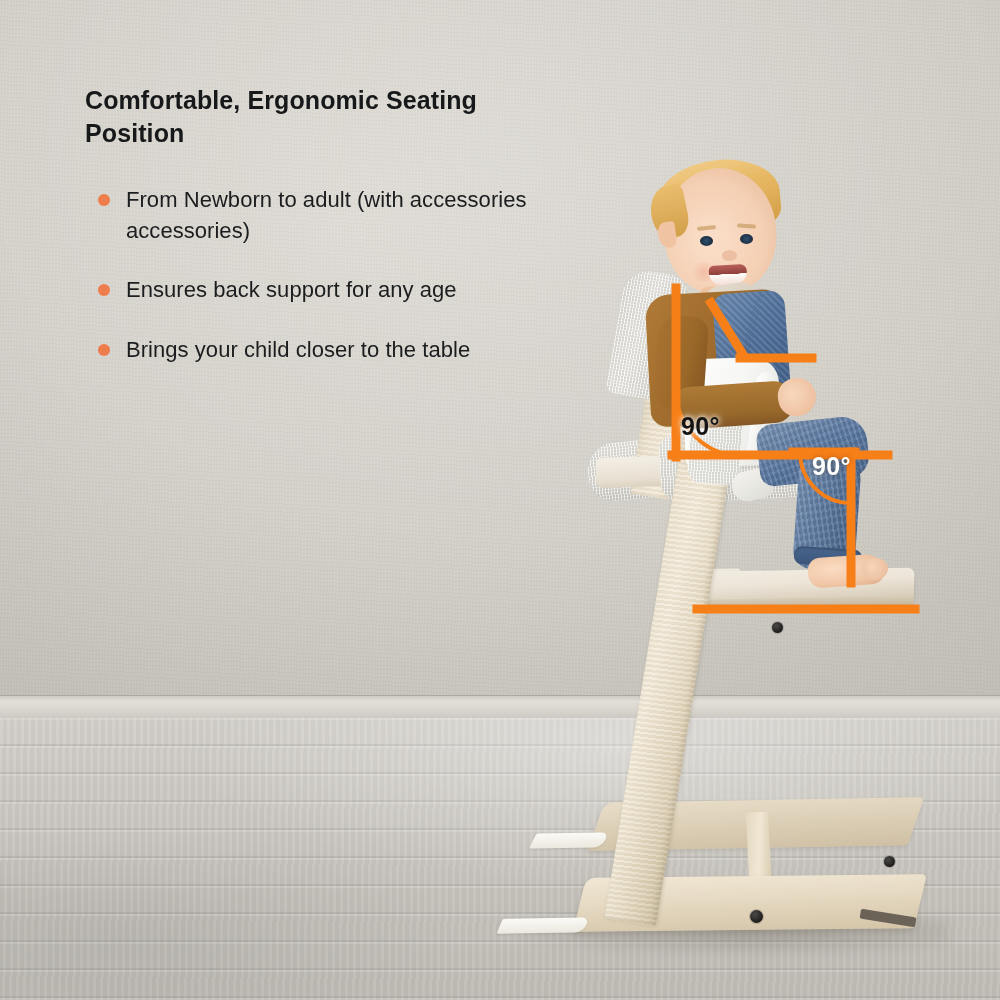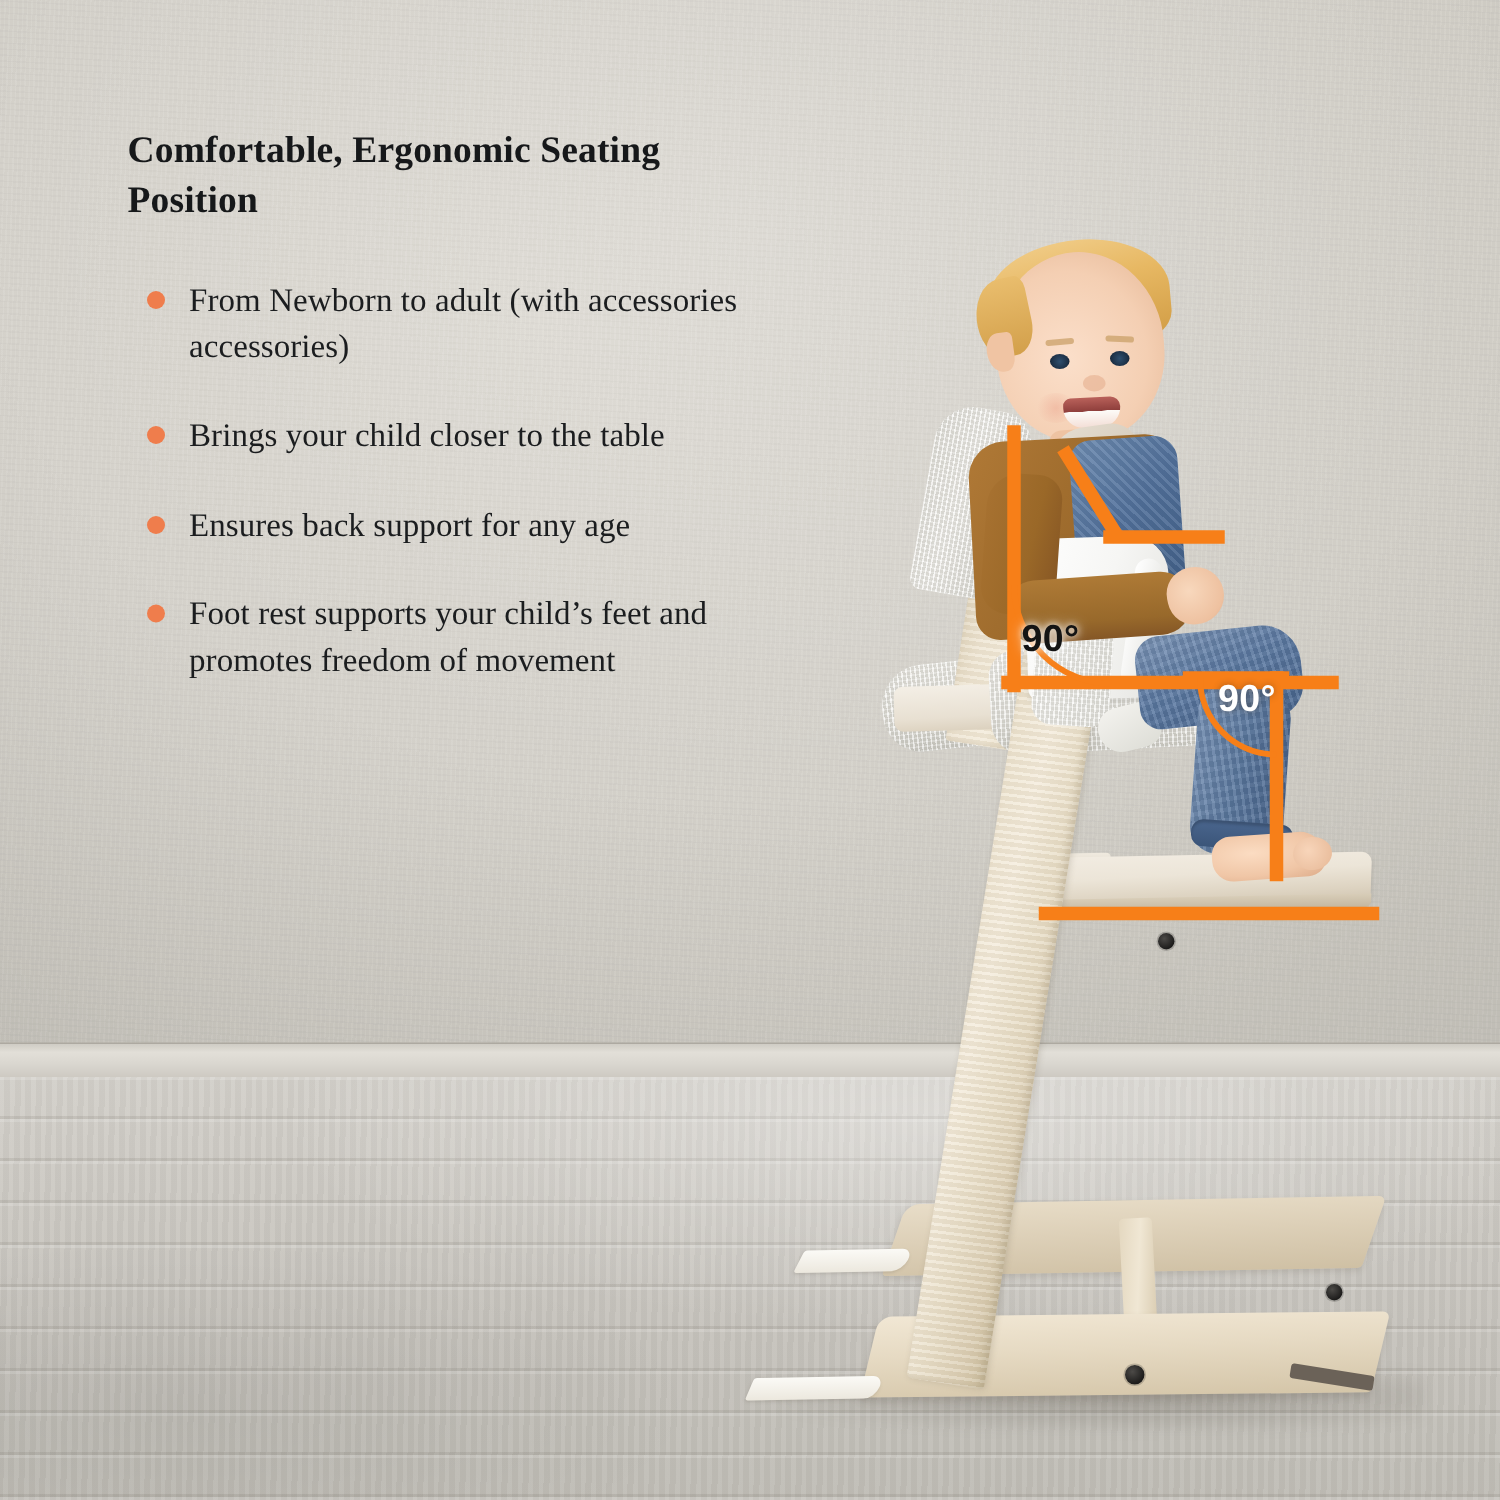"Comfortable, Ergonomic Seating Position" .copy { font-family: Liberation Serif, serif -> none }
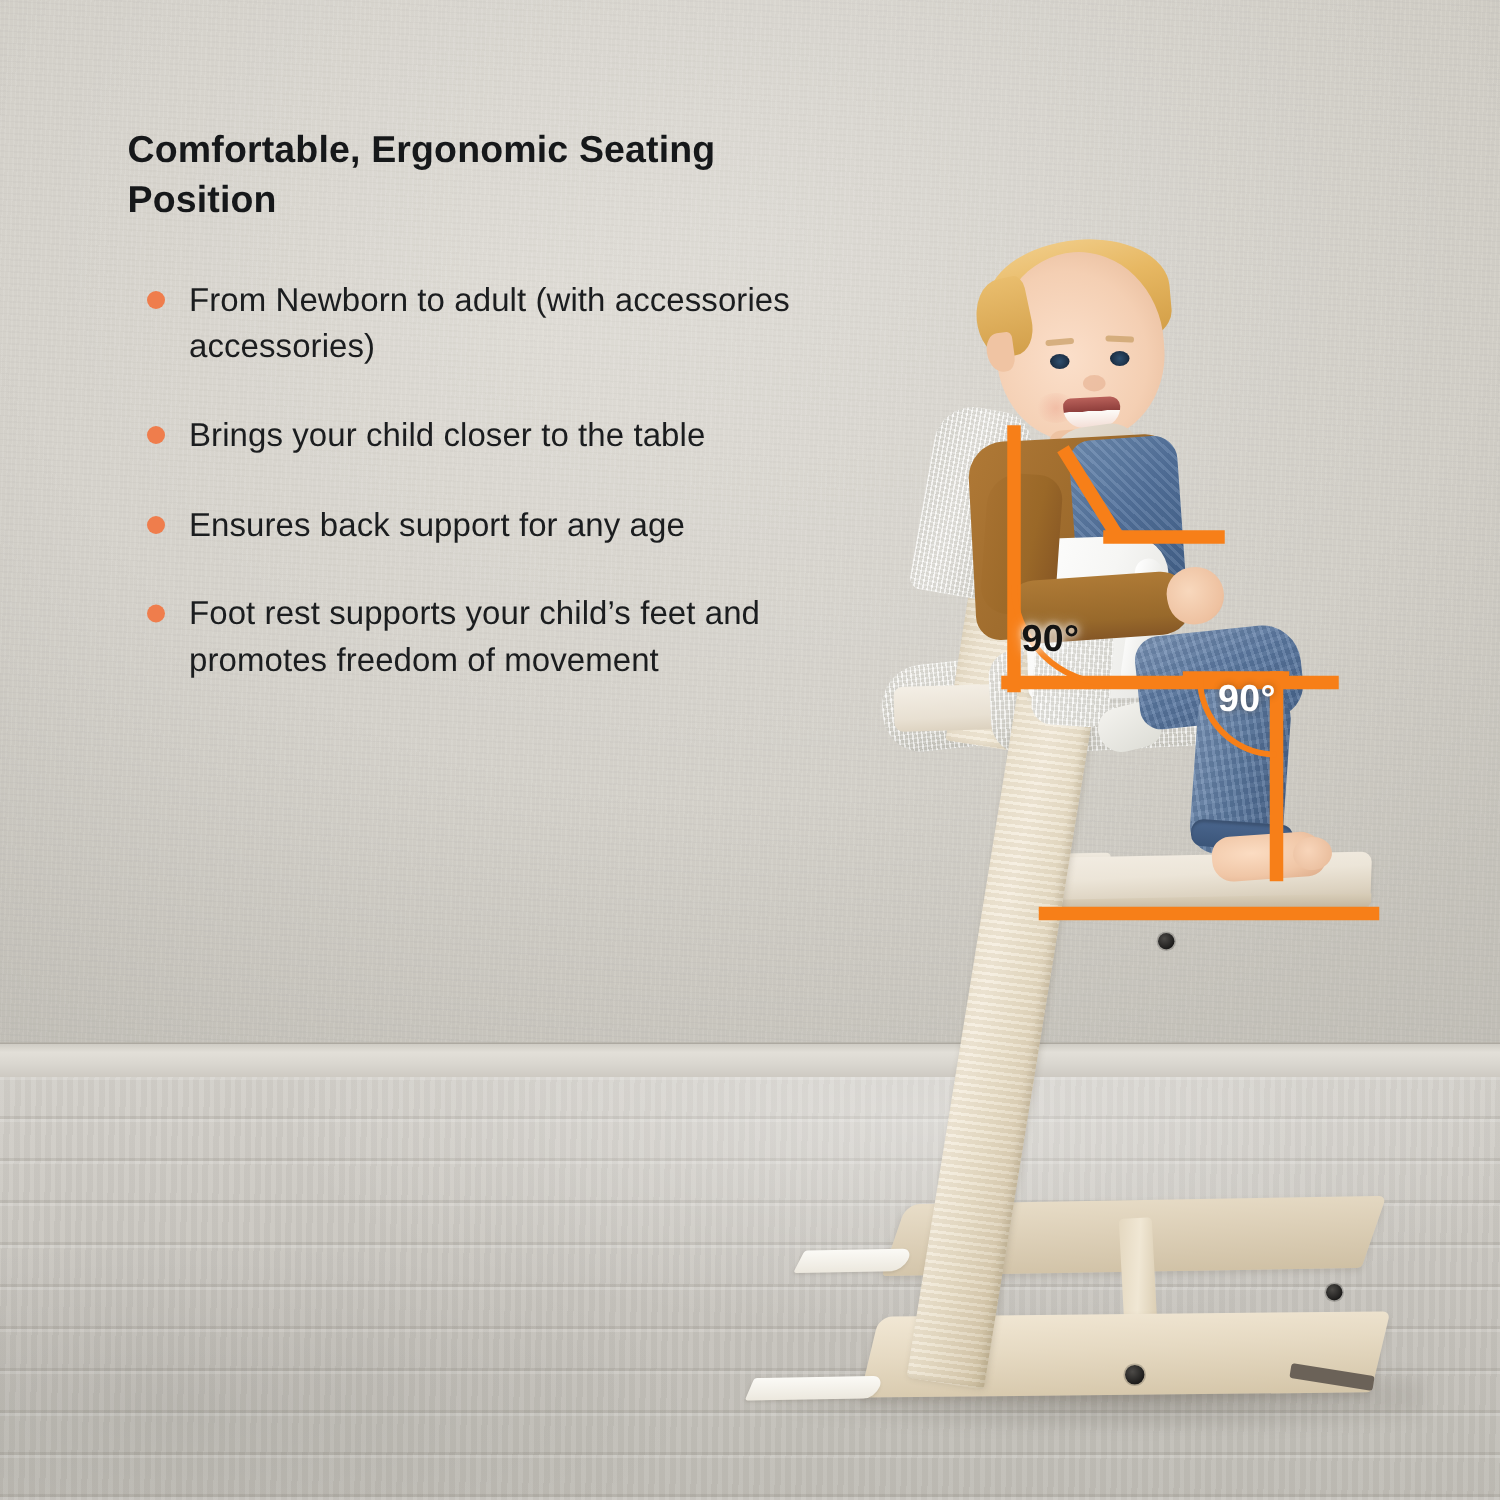"Brings your child closer to" li { order: before "Ensures back support for any" -> after "Ensures back support for any" }
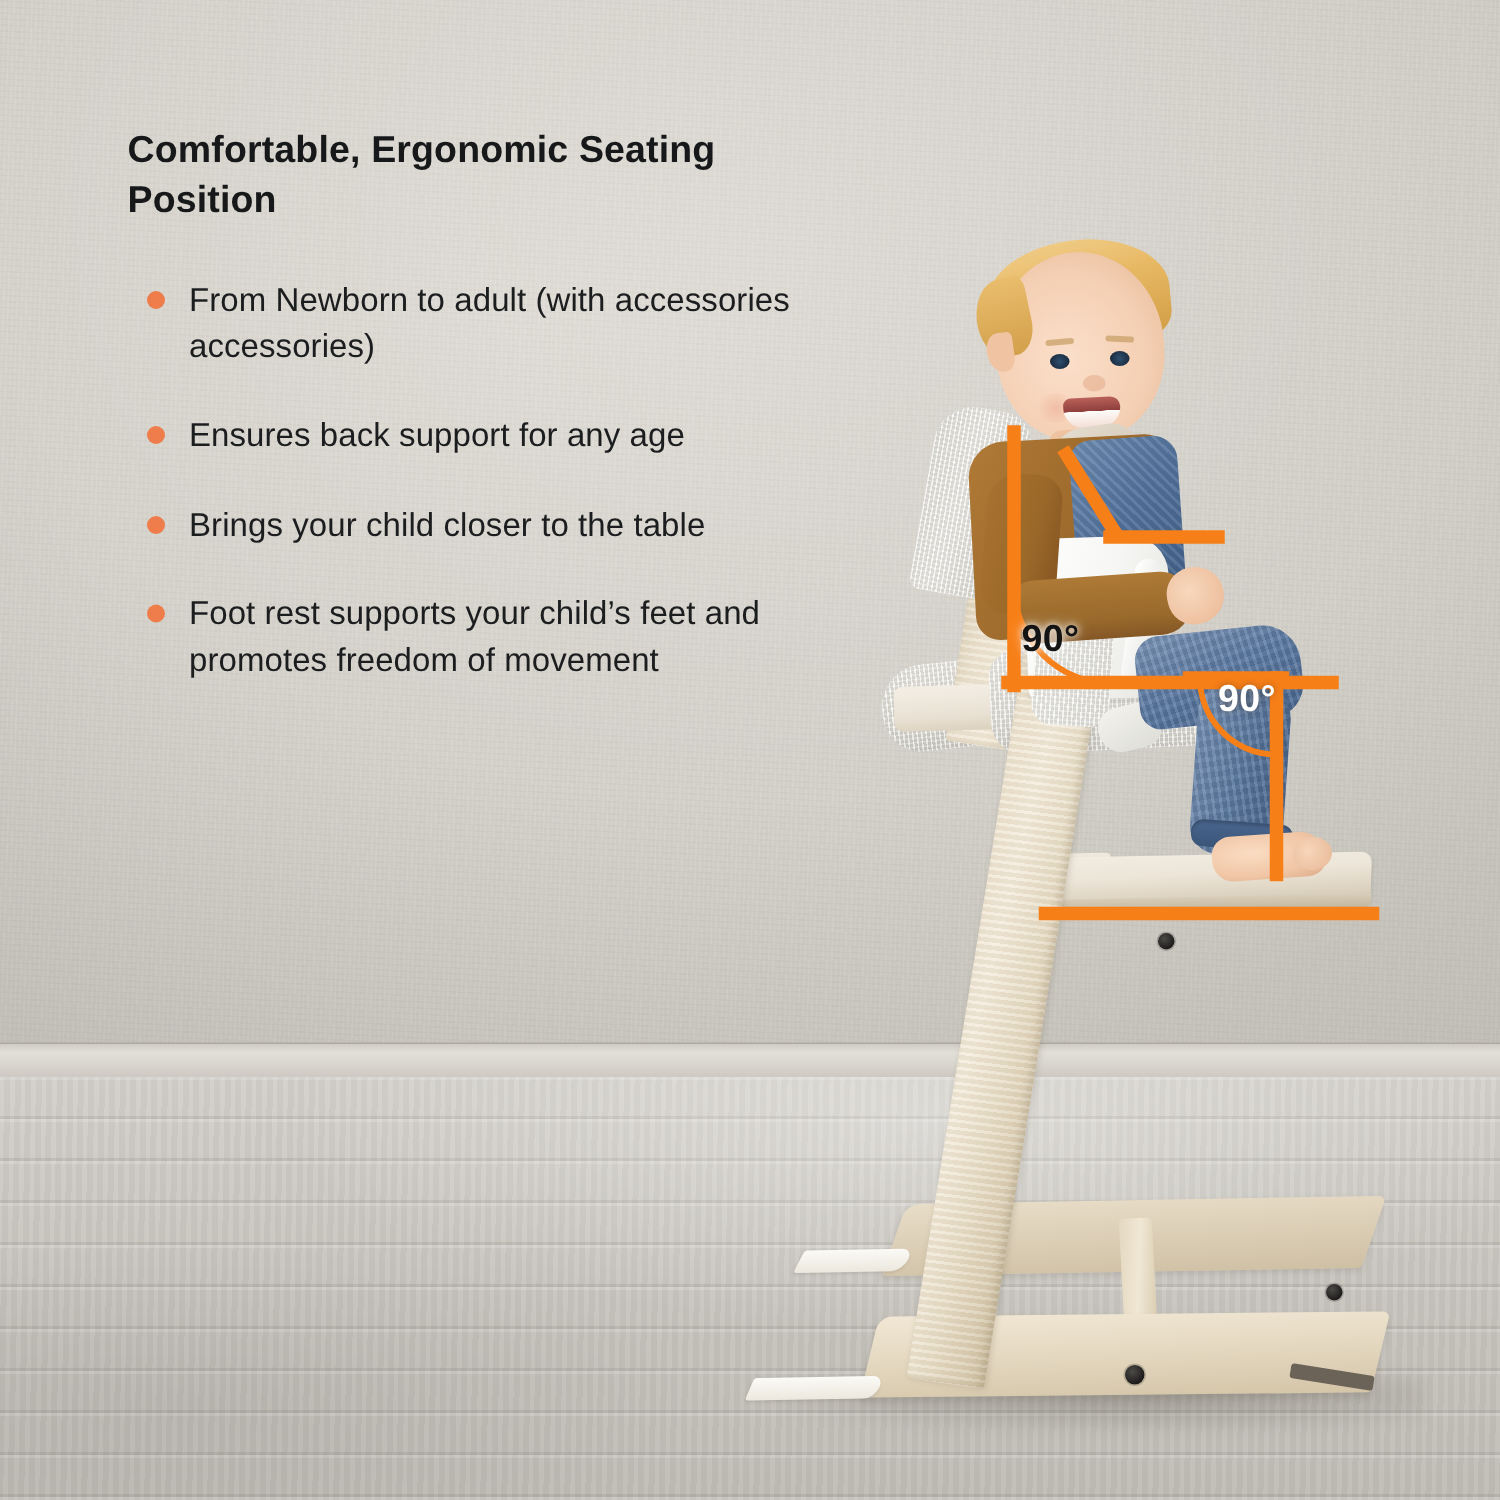"Foot rest supports your child’s" li { html: <li> <span></span> <span>Foot rest supports your child’s feet and promotes freedom of movement</span> </li> -> none }
